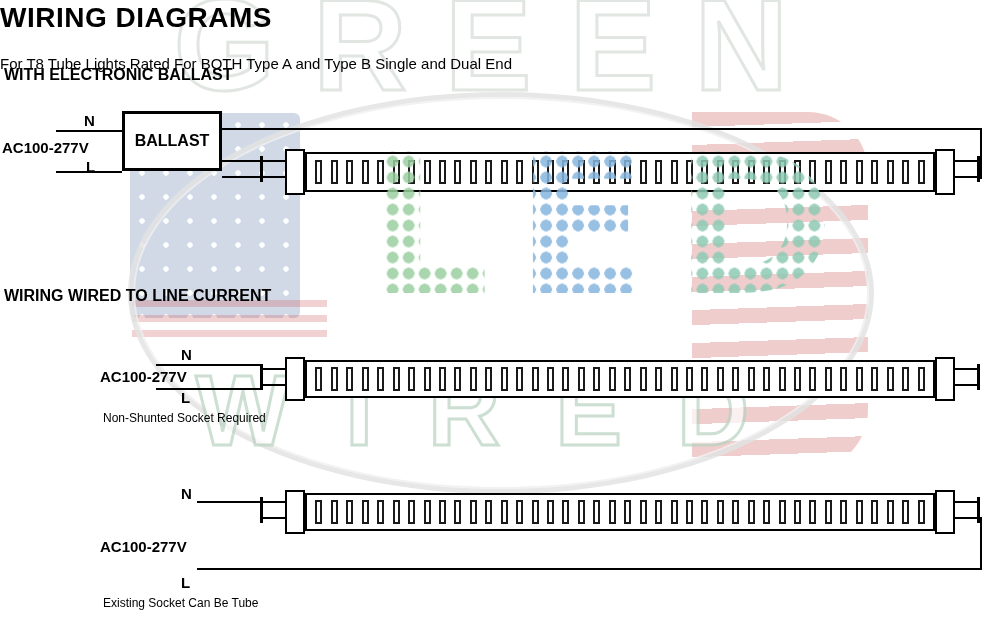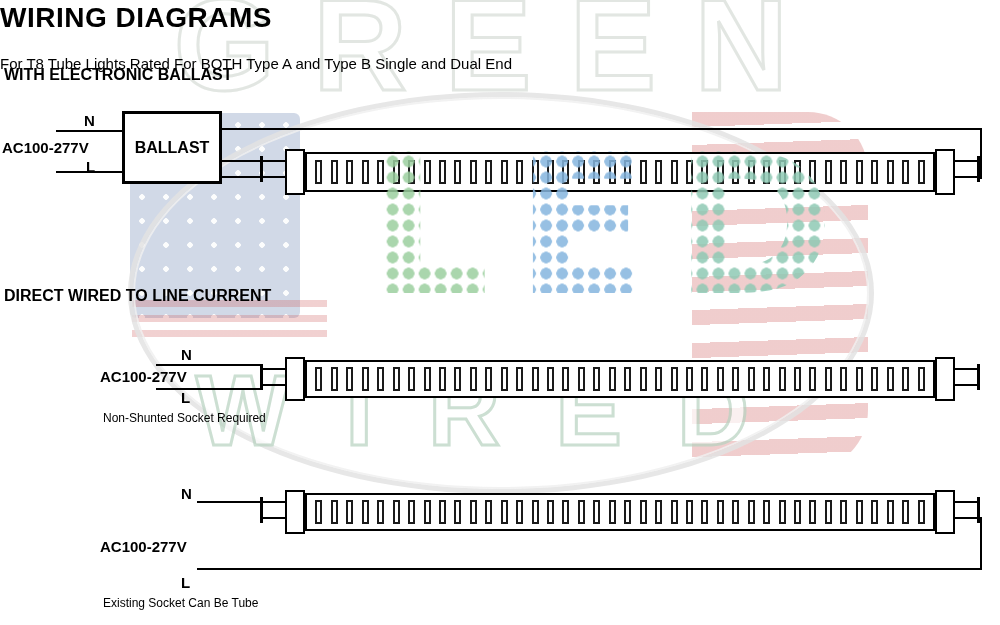"BALLAST" .ballast { height: 73px -> 60px }
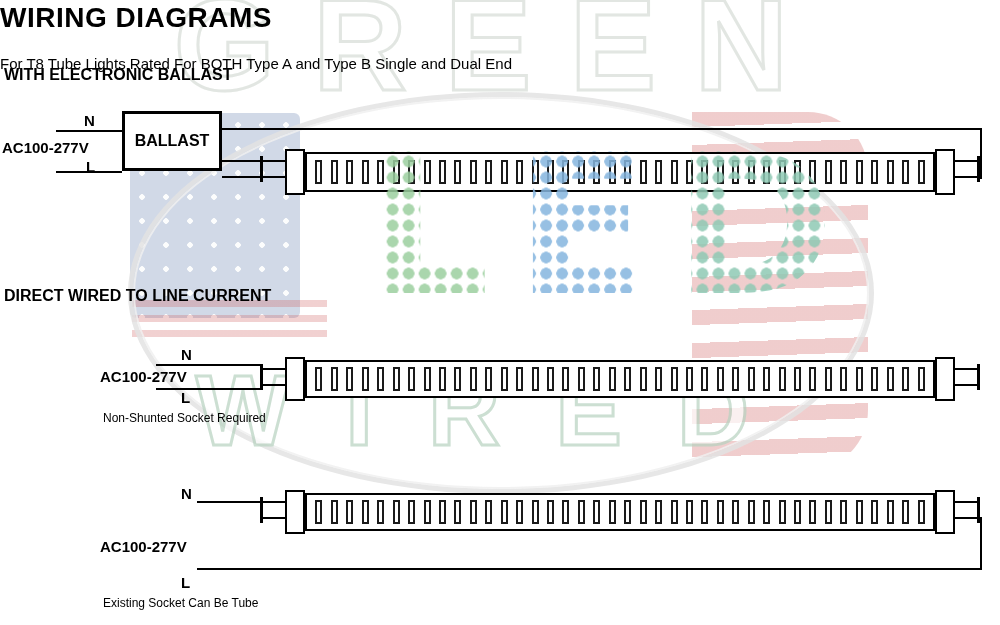"DIRECT WIRED TO LINE CURRENT" div.heading { text: DIRECT -> WIRING }
